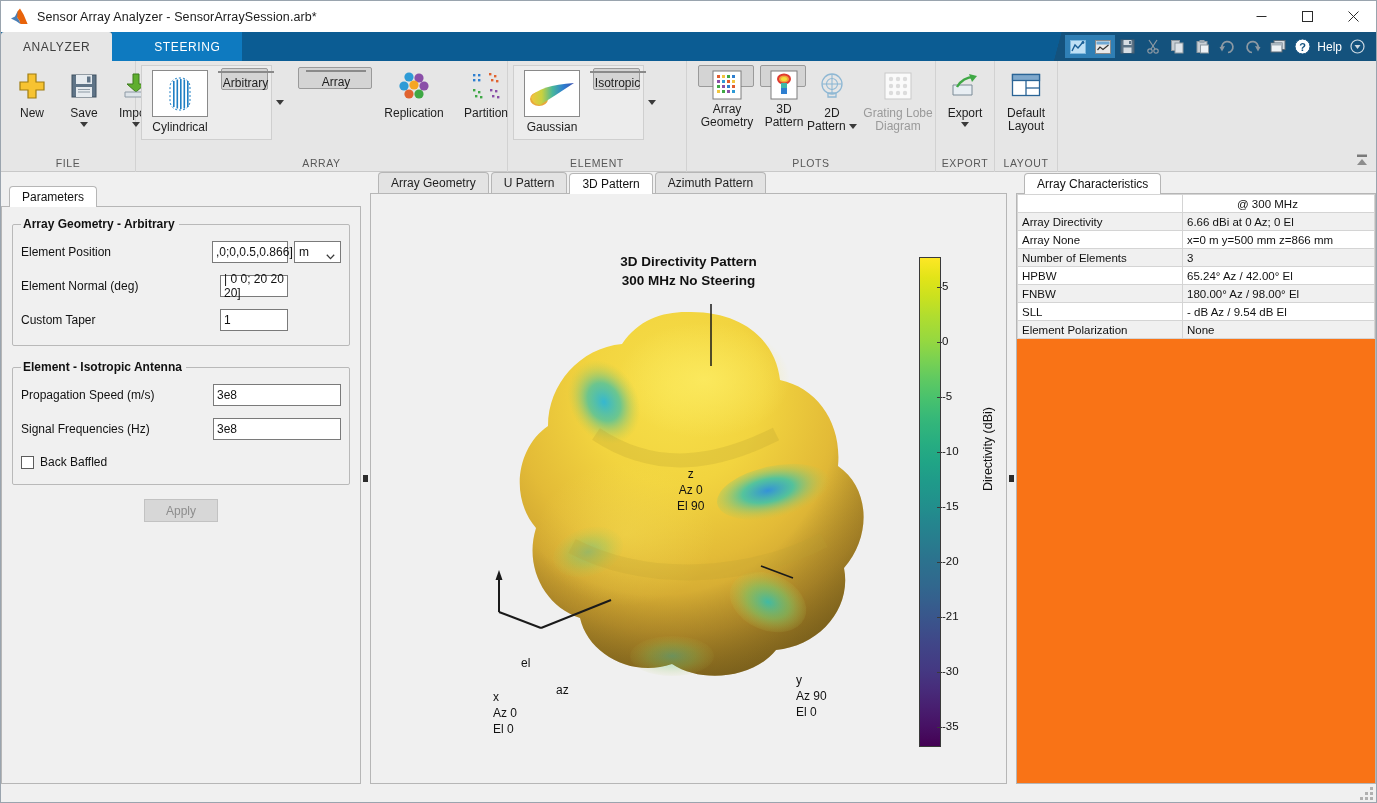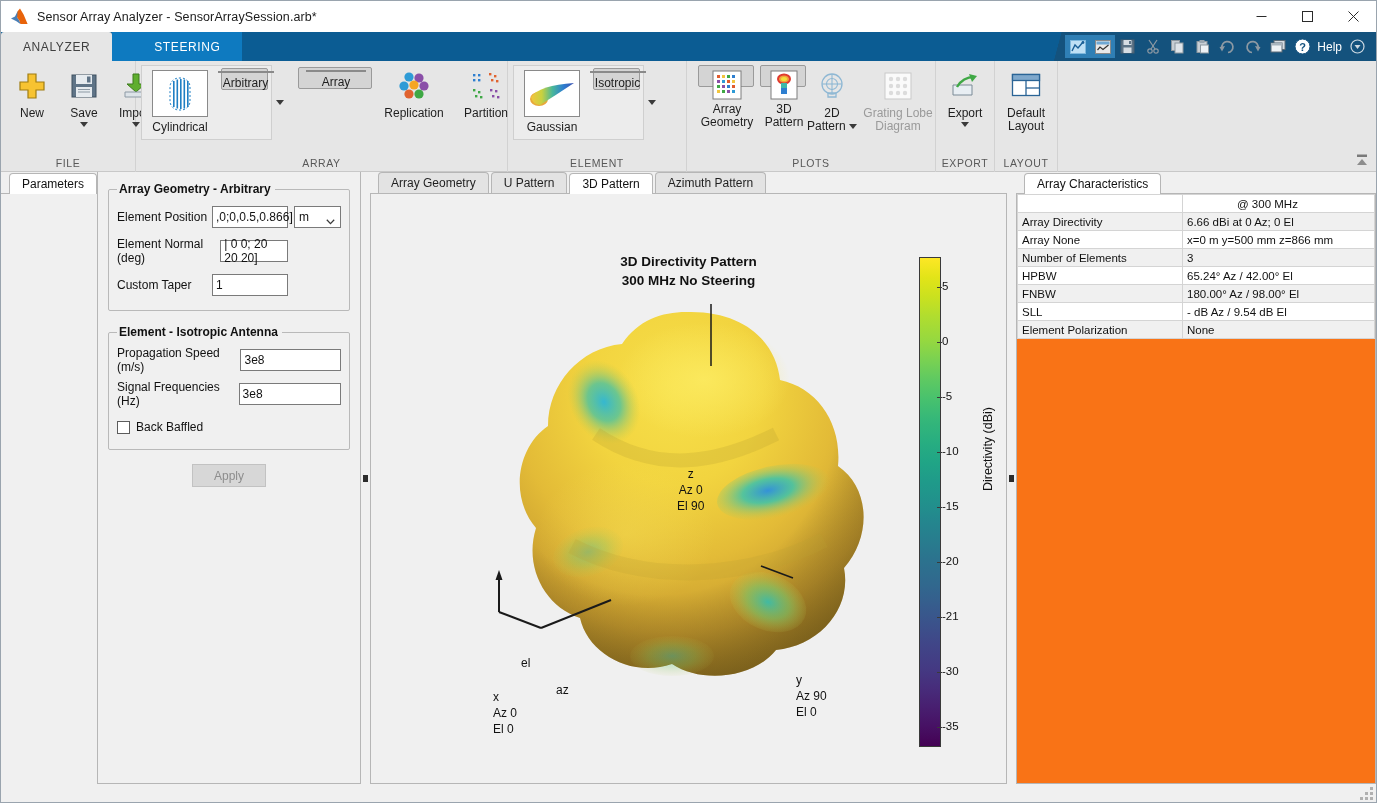"Parameters" .panel-left { flex-direction: row -> column; margin-top: none -> 13px }
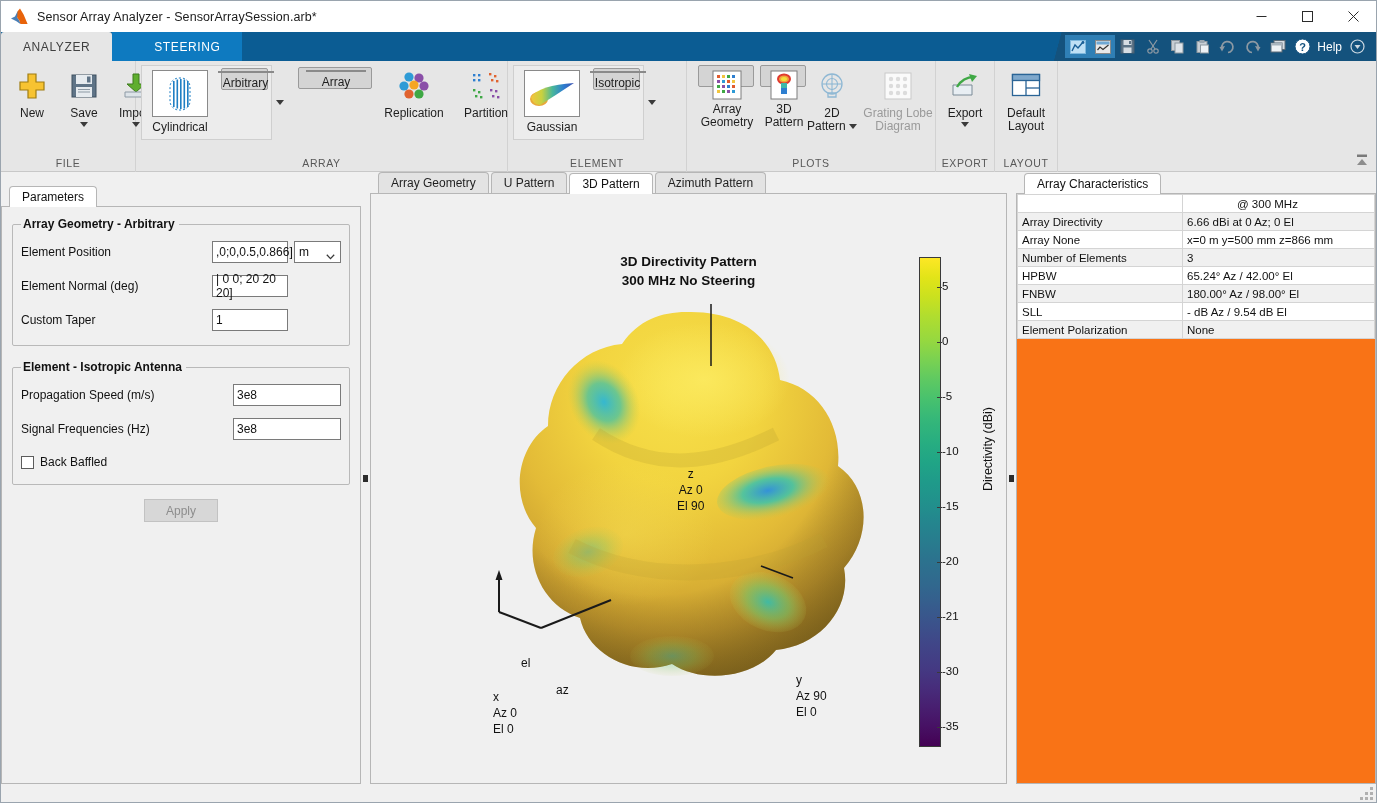"| 0 0; 20 20" .inp.w-norm { width: 76px -> 68px }
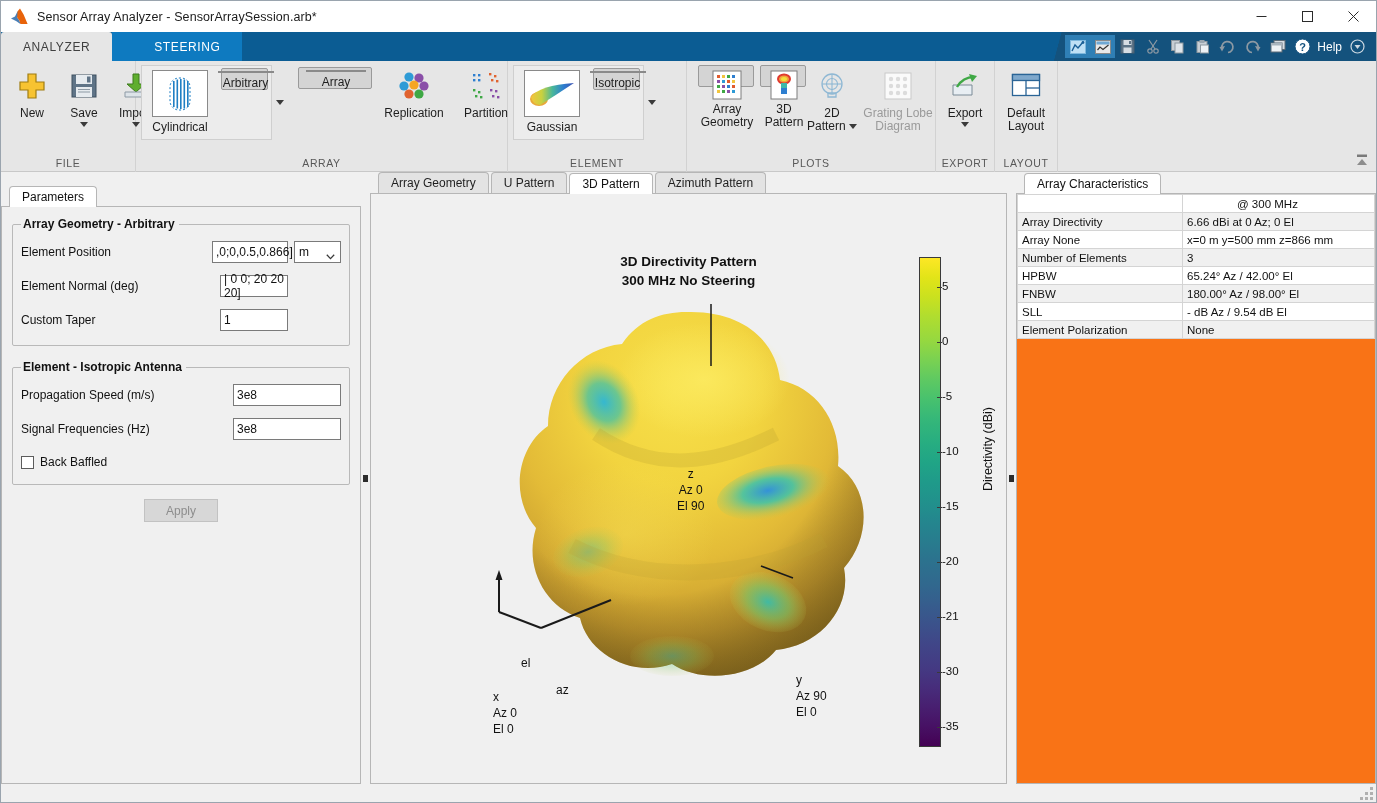"3e8" .inp.w-wide { width: 108px -> 128px }
